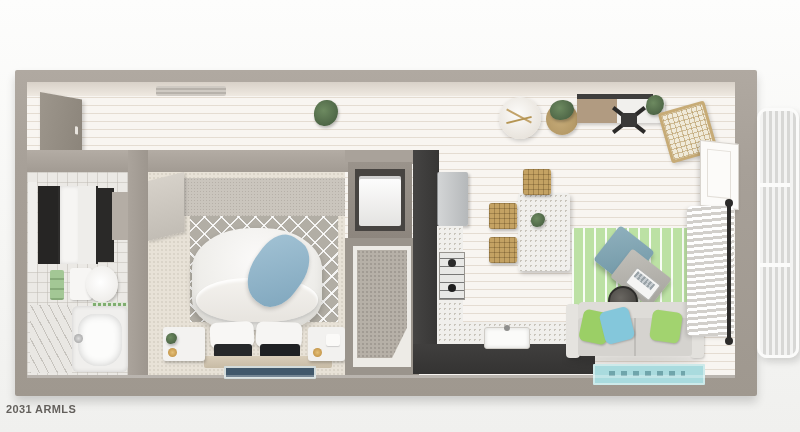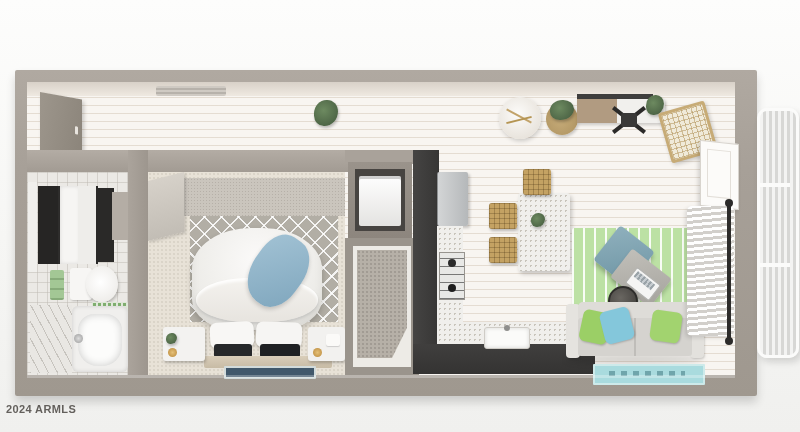"2024 ARMLS" div.abs { text: 2024 -> 2031 }
